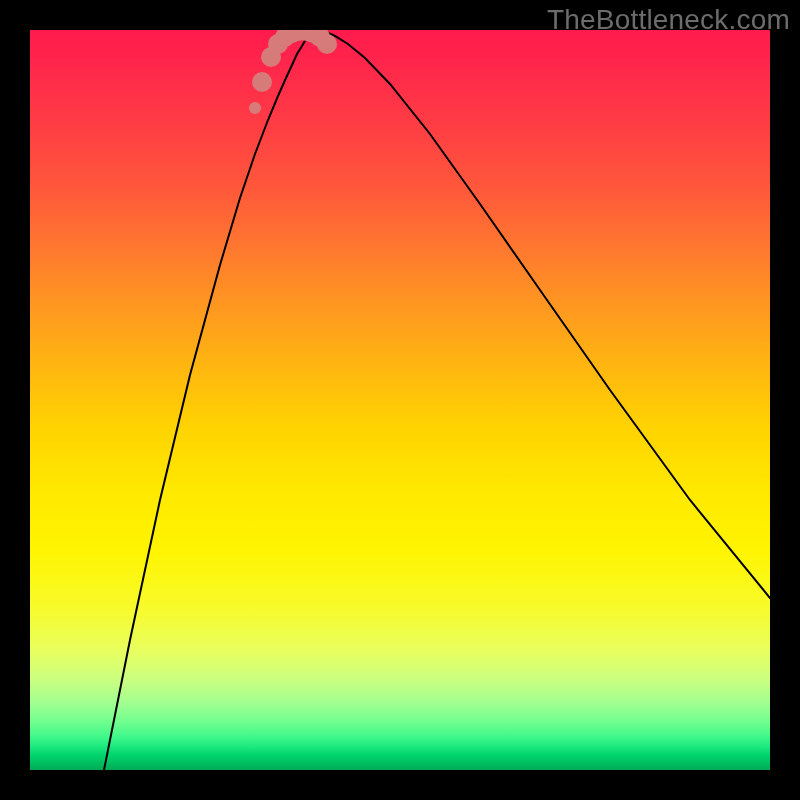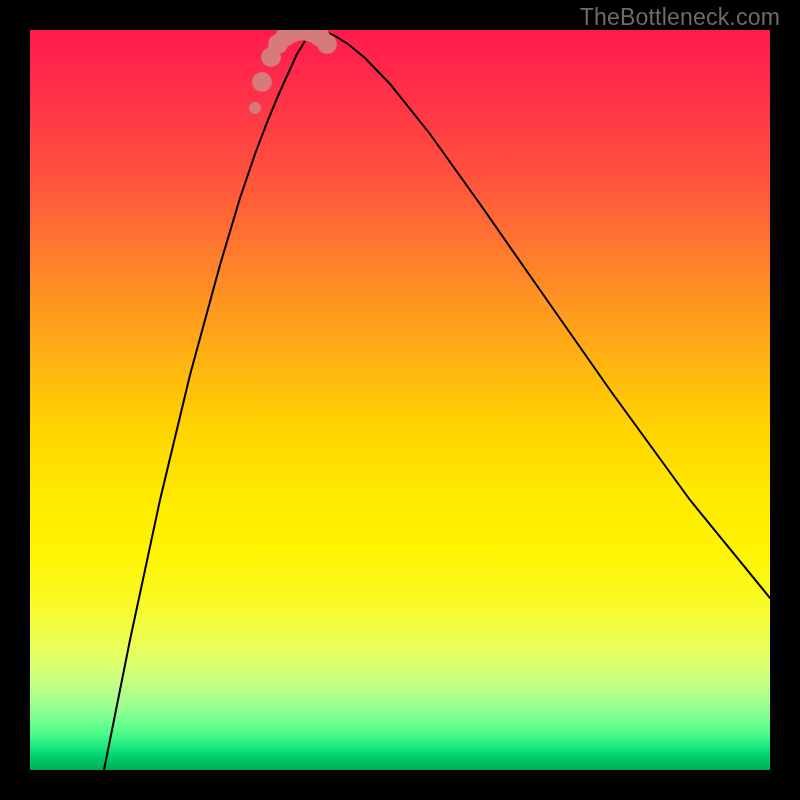"TheBottleneck.com" .watermark { font-size: 23px -> 28px; right: 20px -> 10px }
